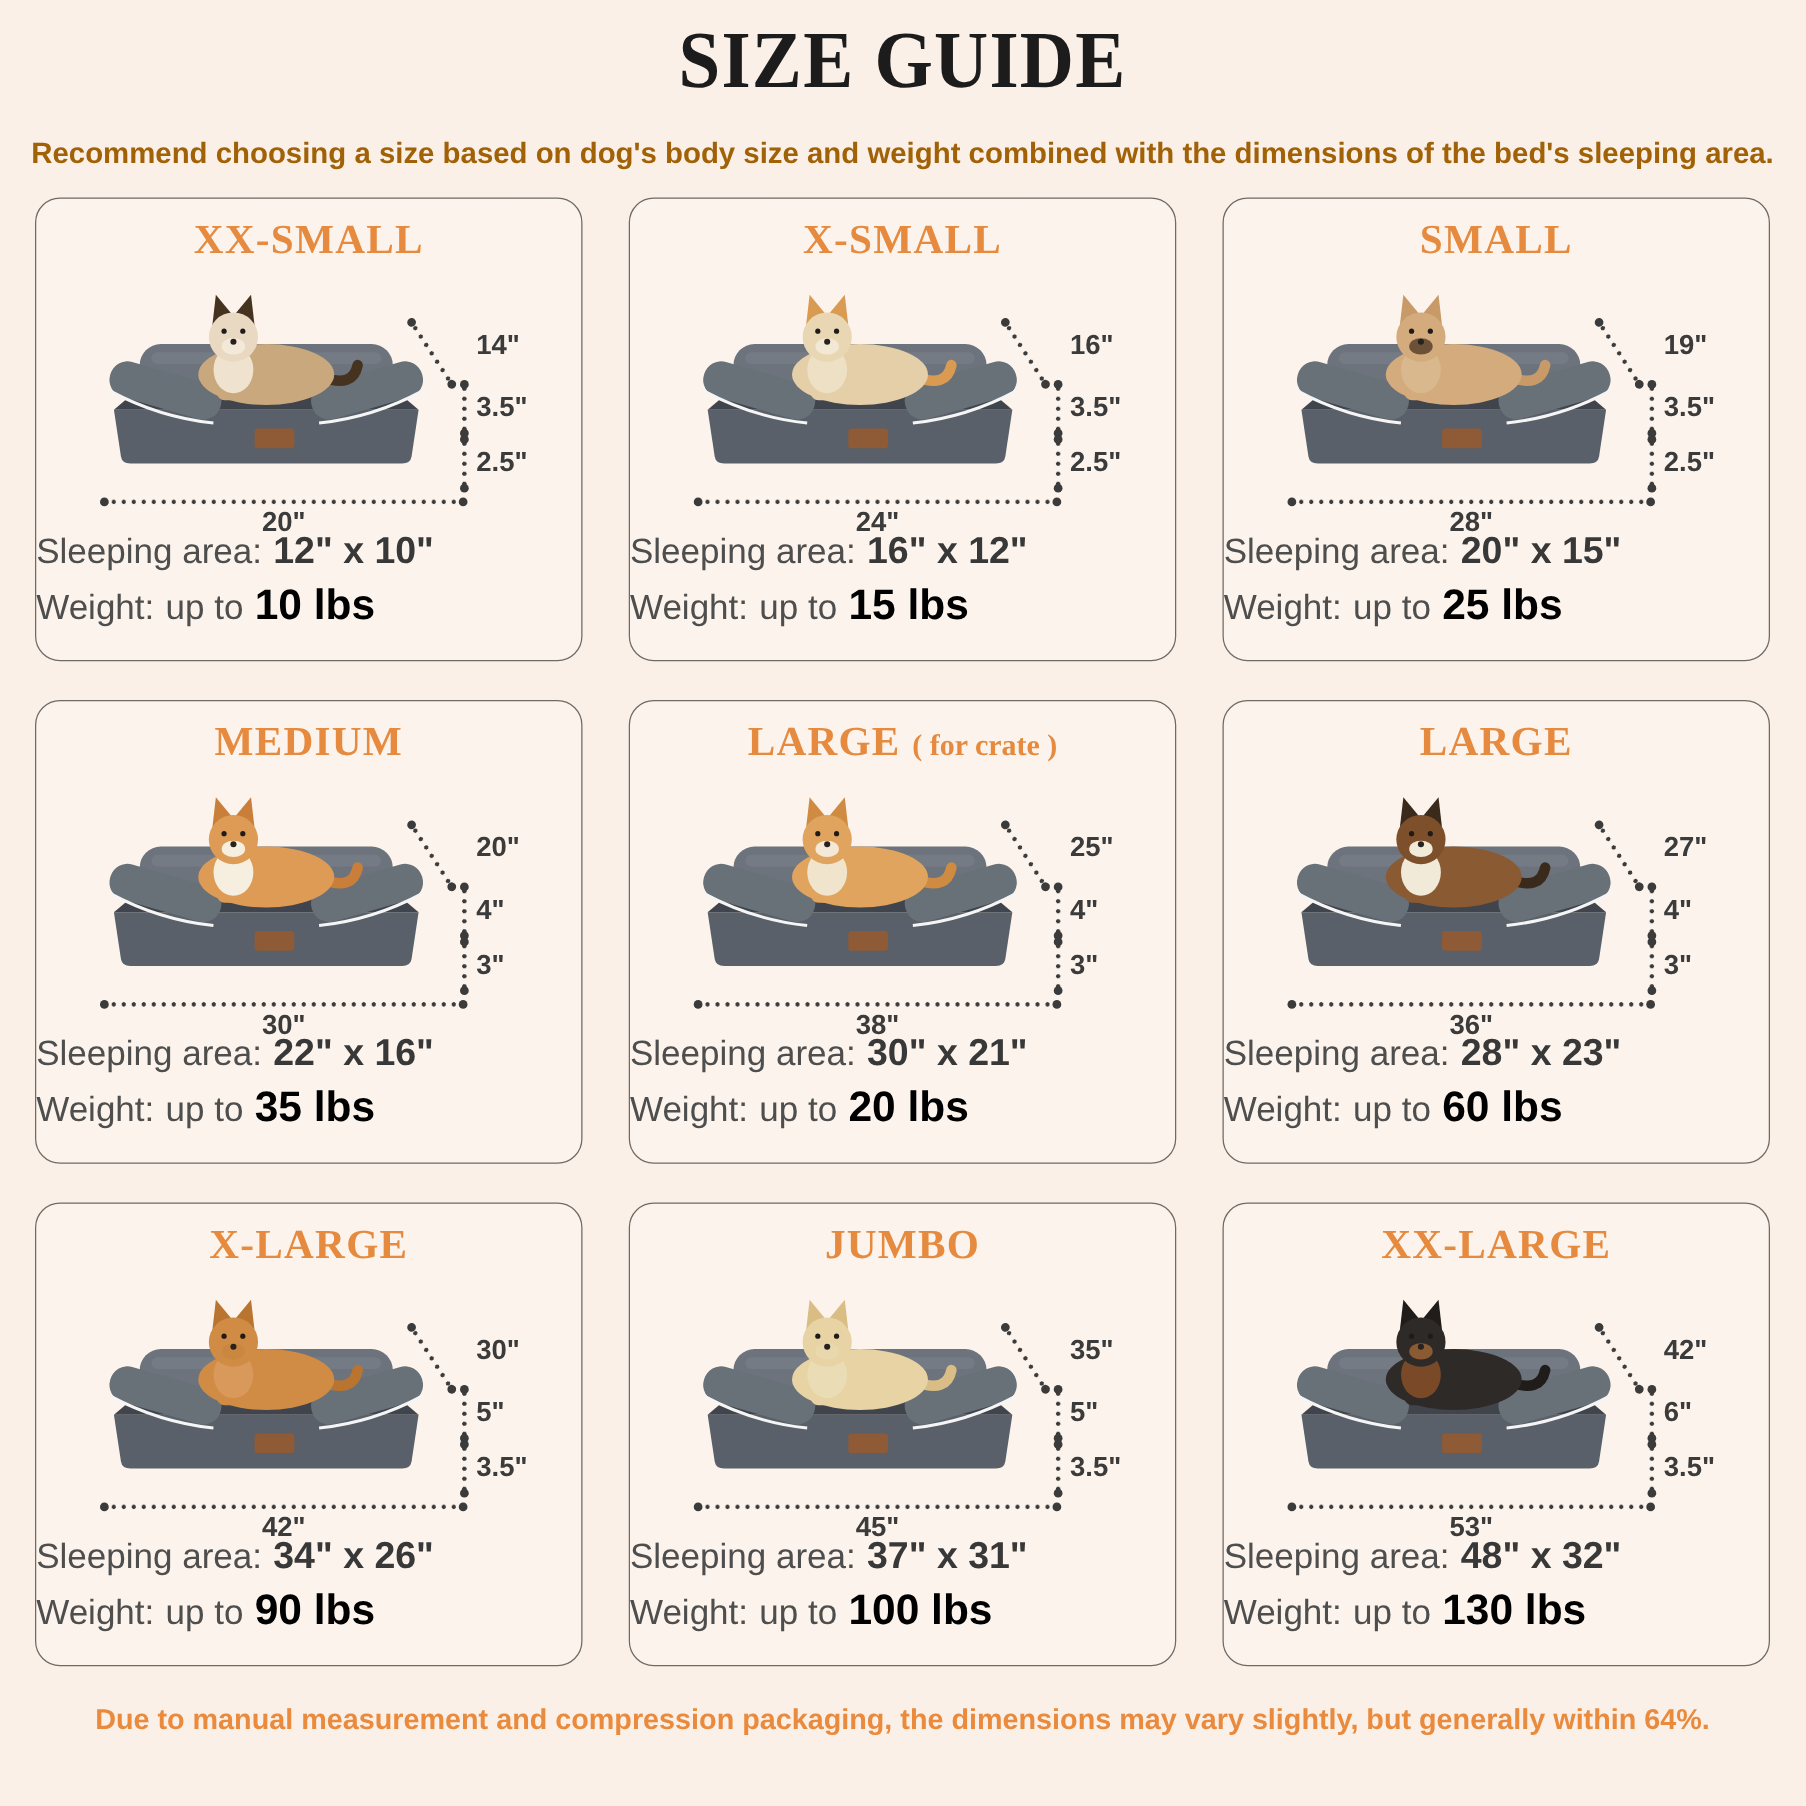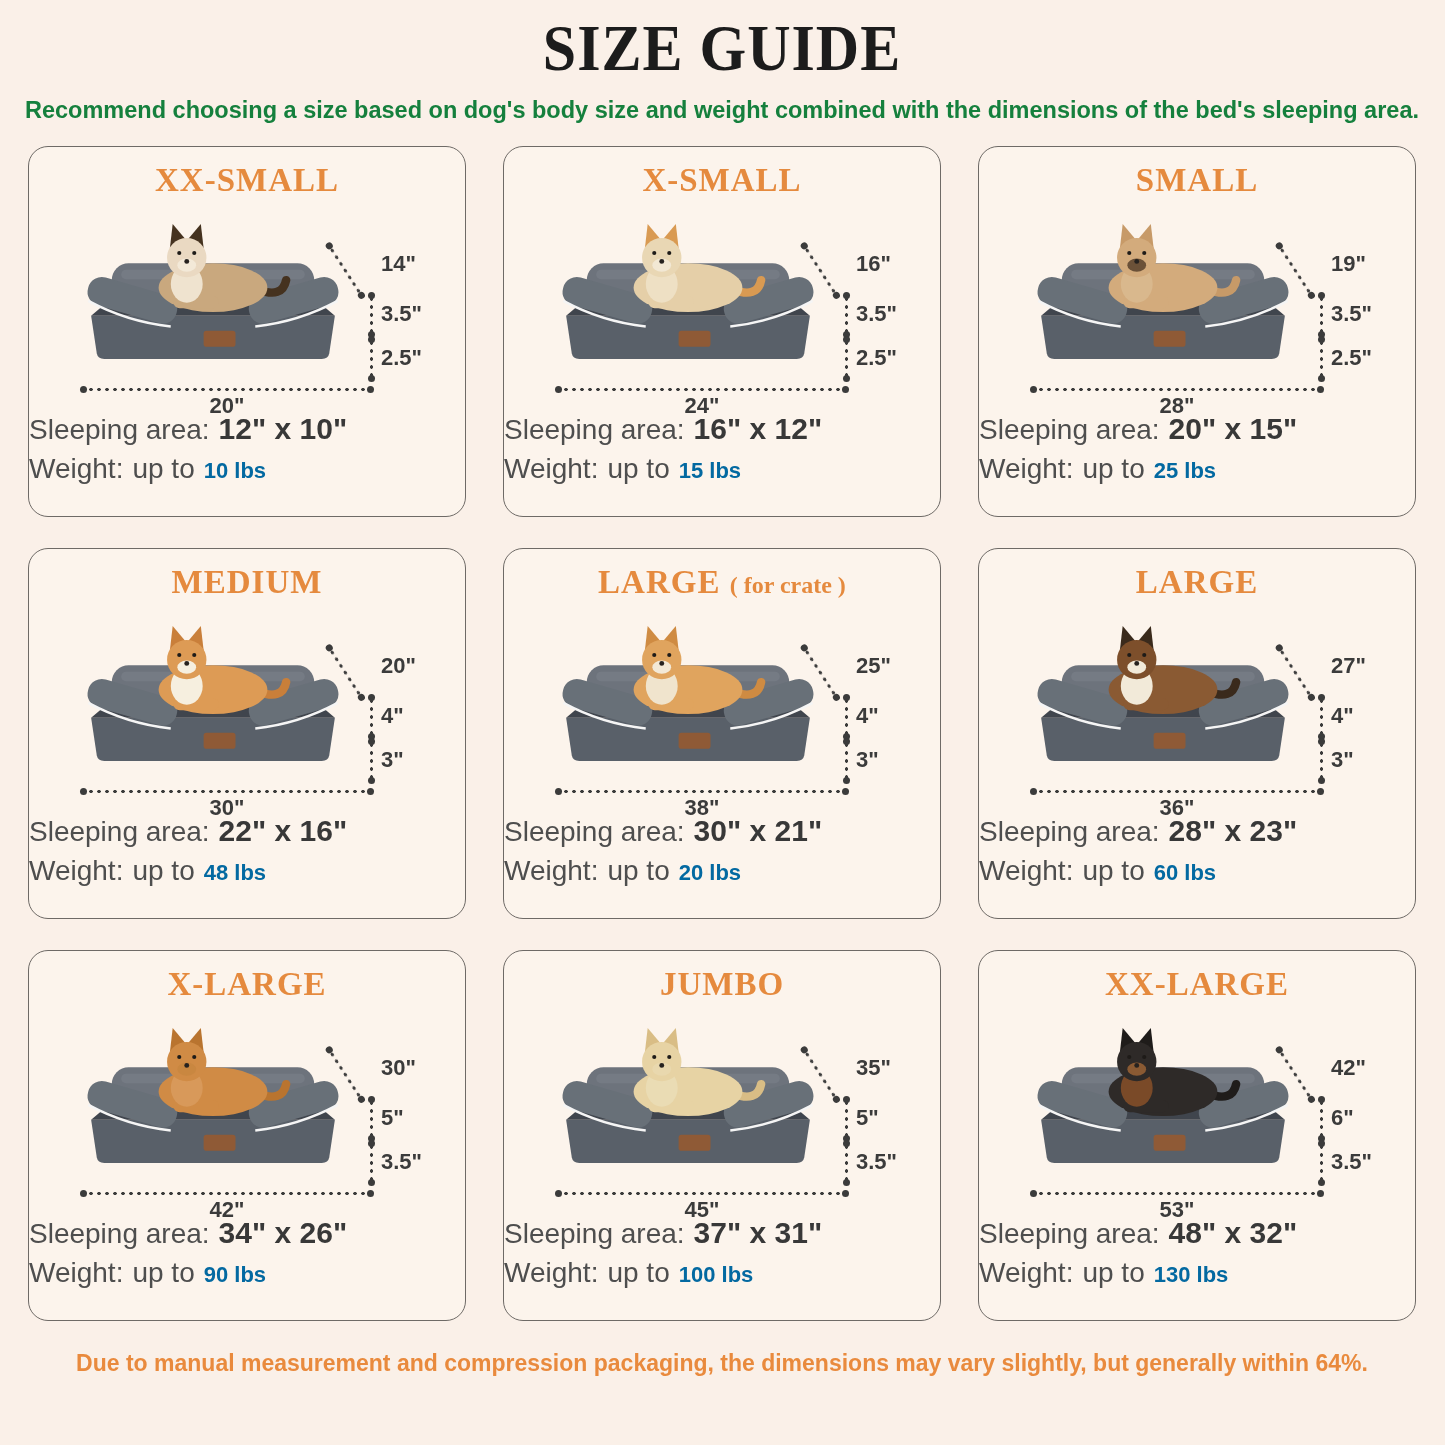"Recommend choosing a size based" .subtitle { color: #15803d -> #a16207; margin-top: 14px -> 26px }
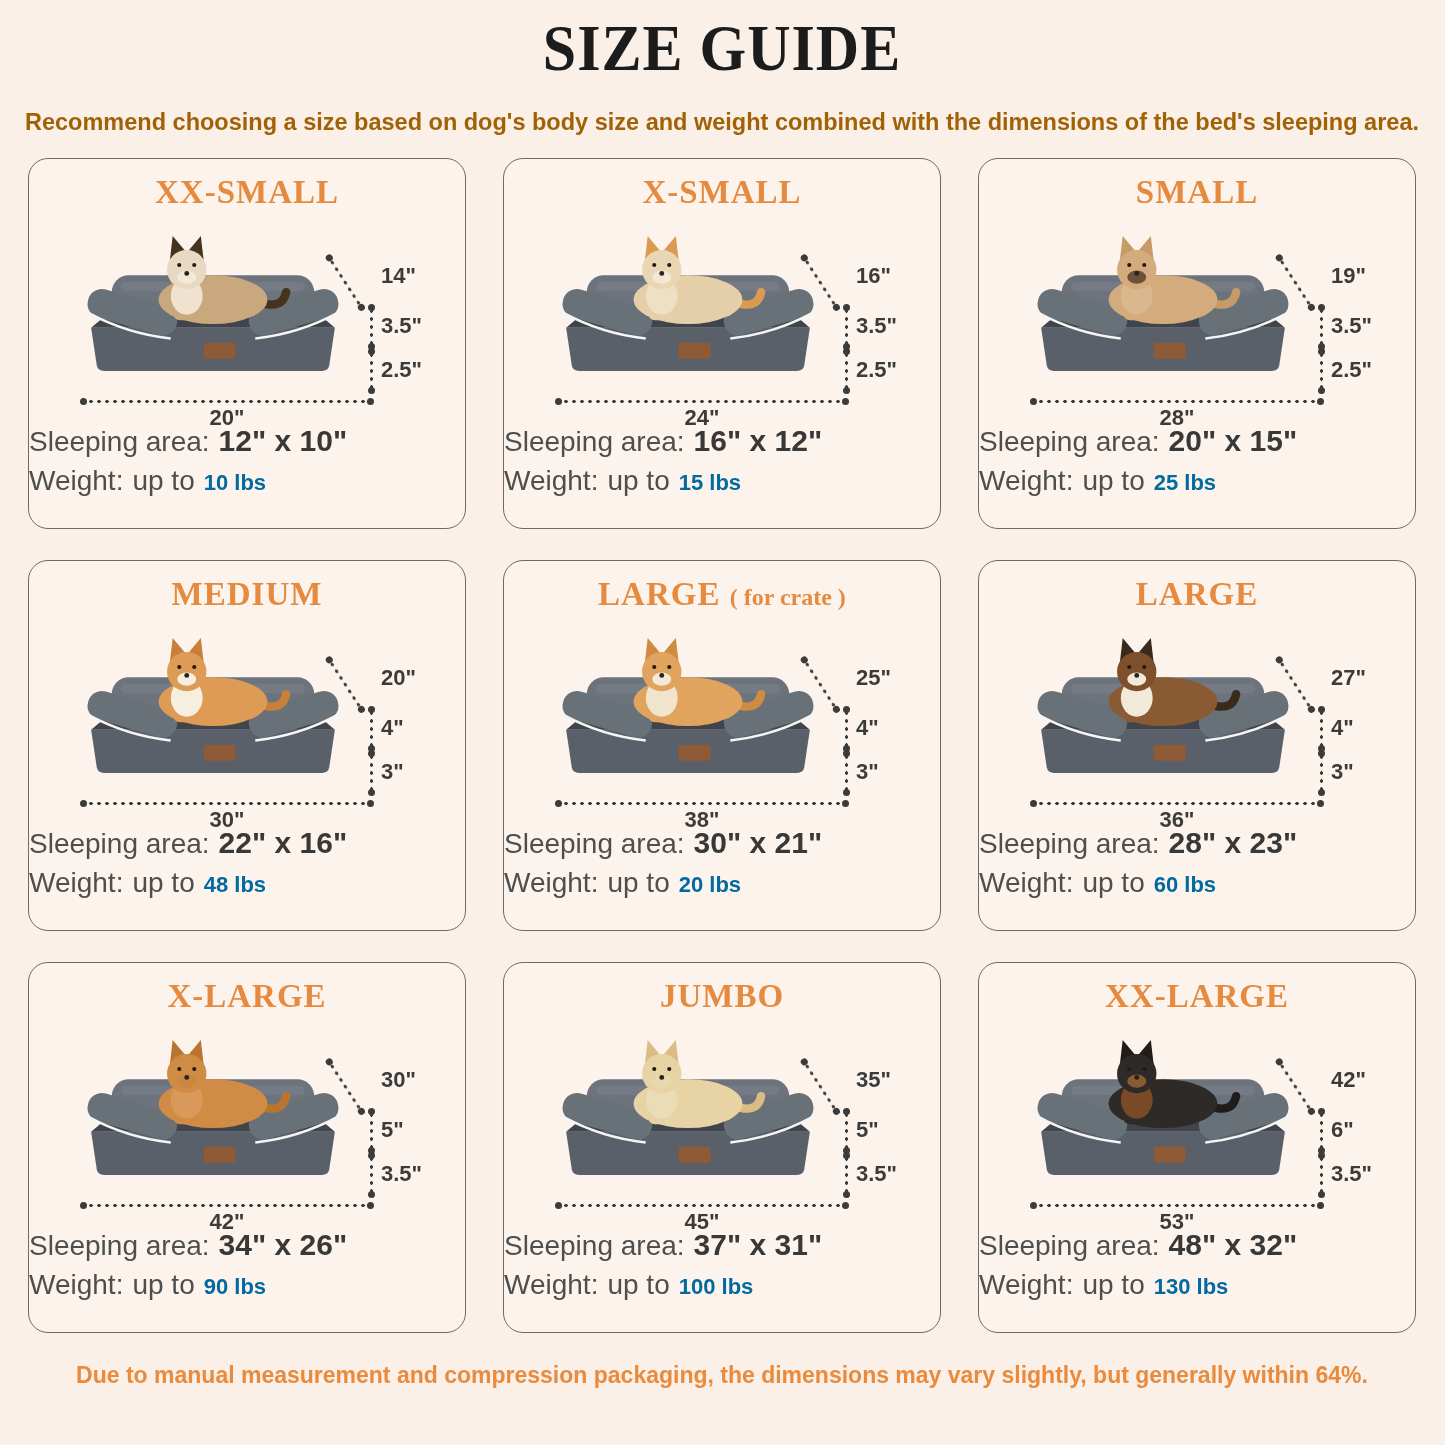"10 lbs" .spec-line b.orange { color: #0369a1 -> #000000; font-size: 22px -> 34px }
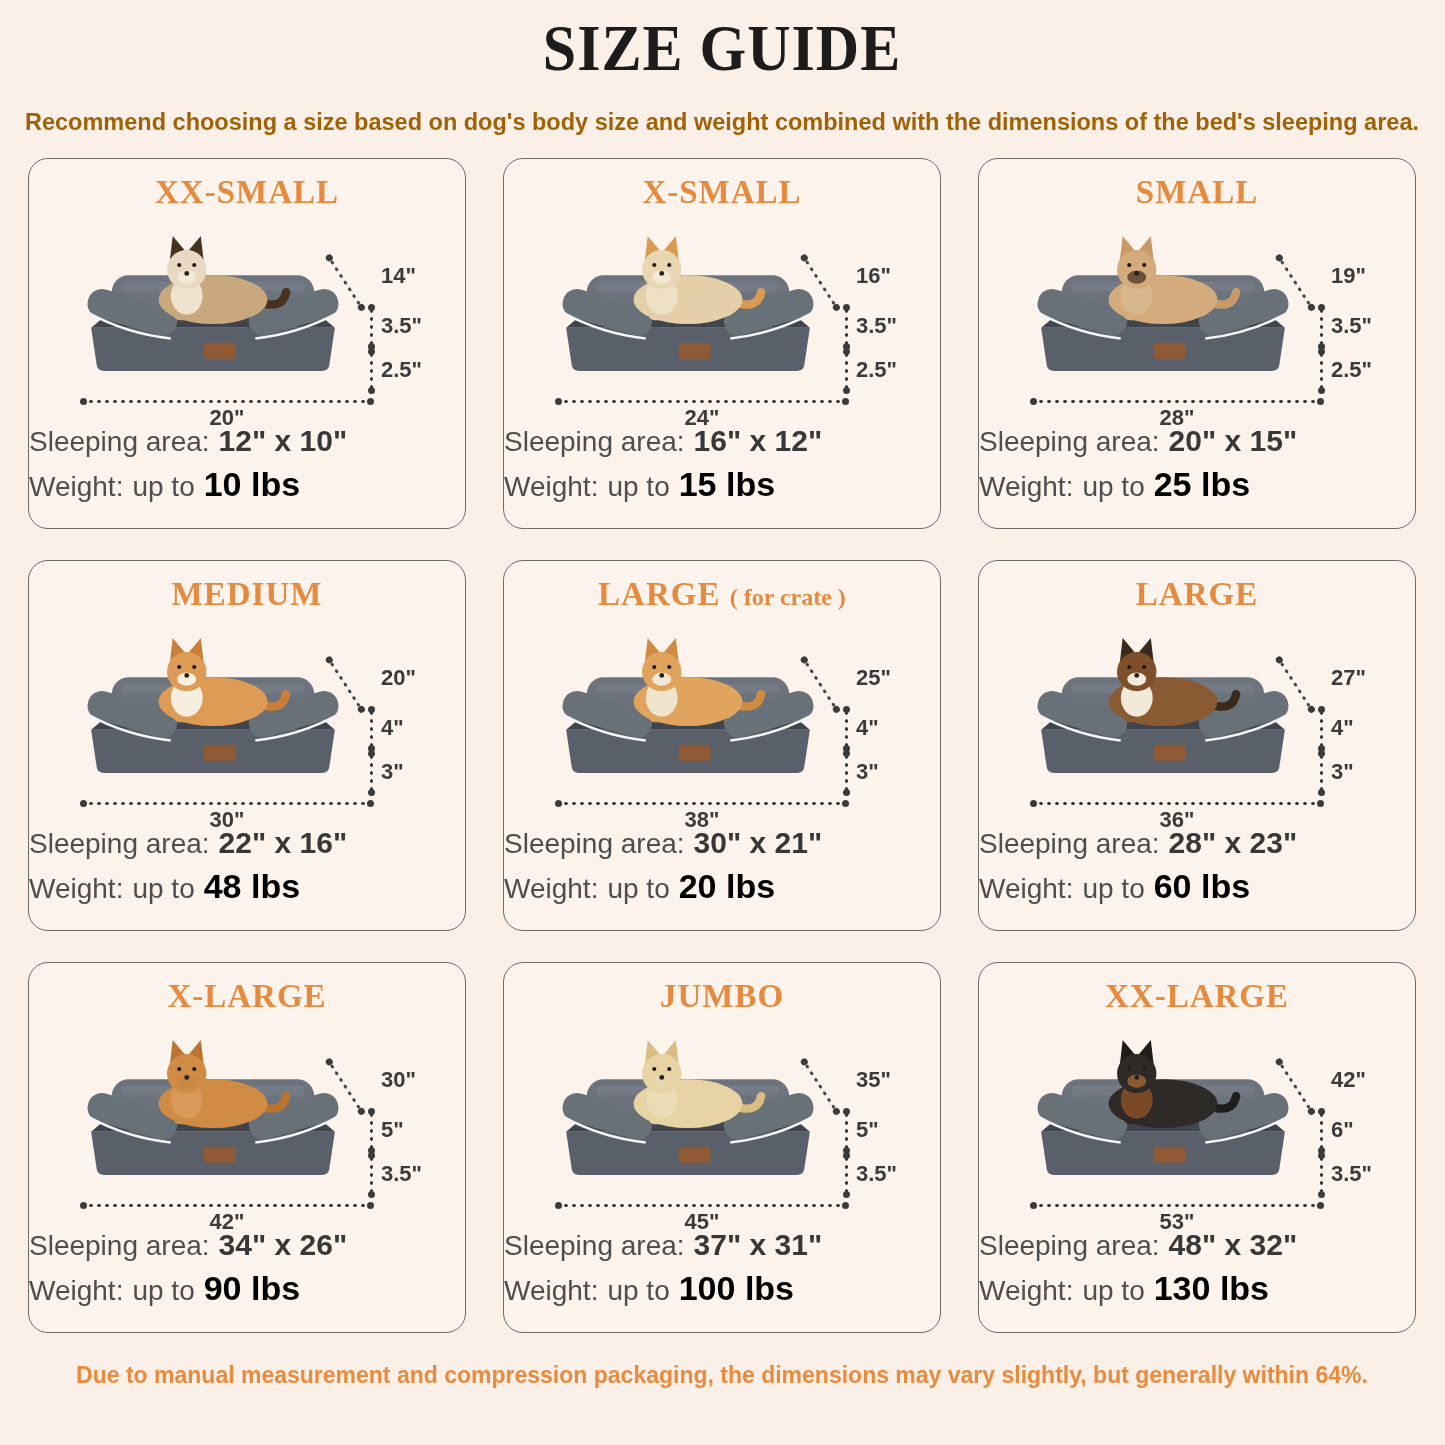"48 lbs" b.orange { text: 48 -> 35 }
